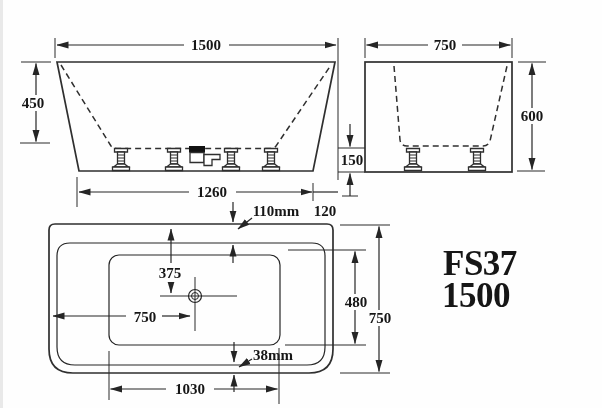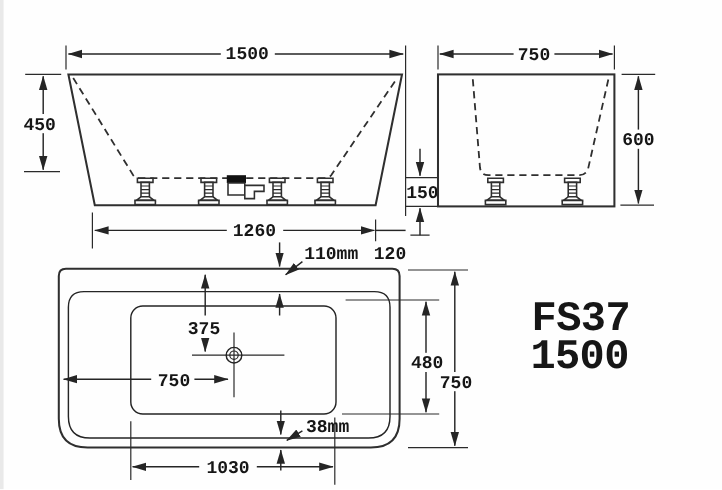"1500" .stage { font-family: Liberation Mono, monospace -> Liberation Serif, serif }
